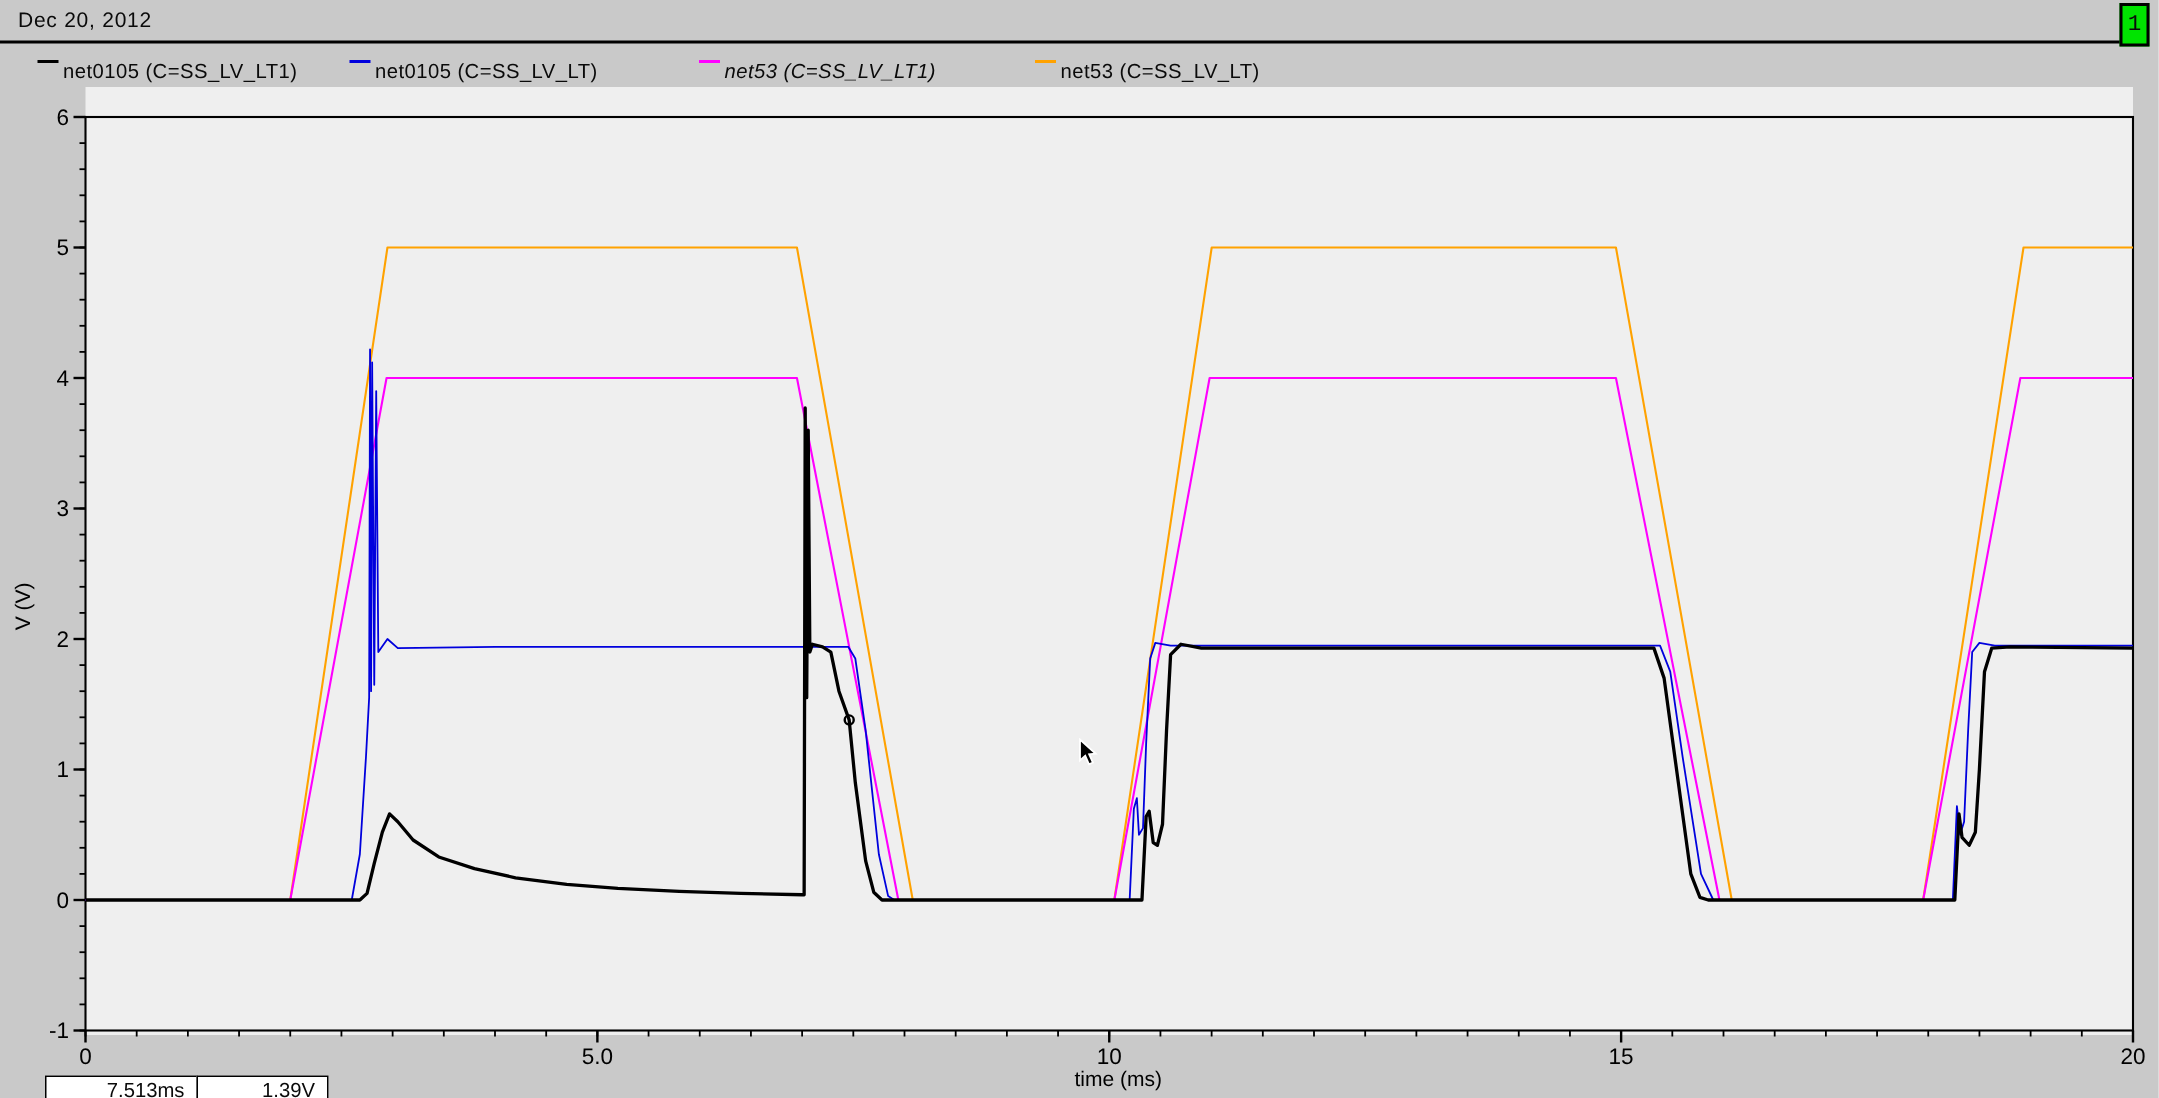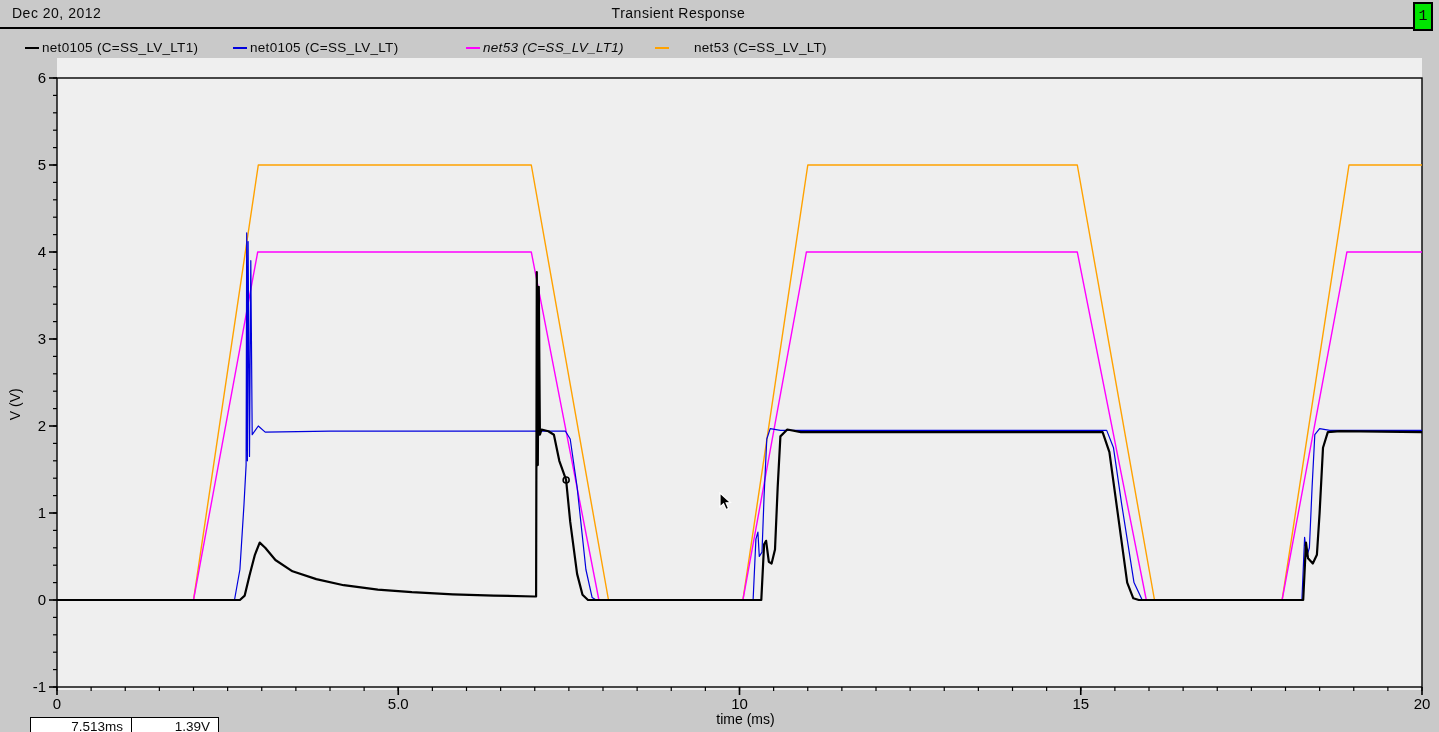"Transient Response" span.title { html: <span>Transient Response</span> -> none }
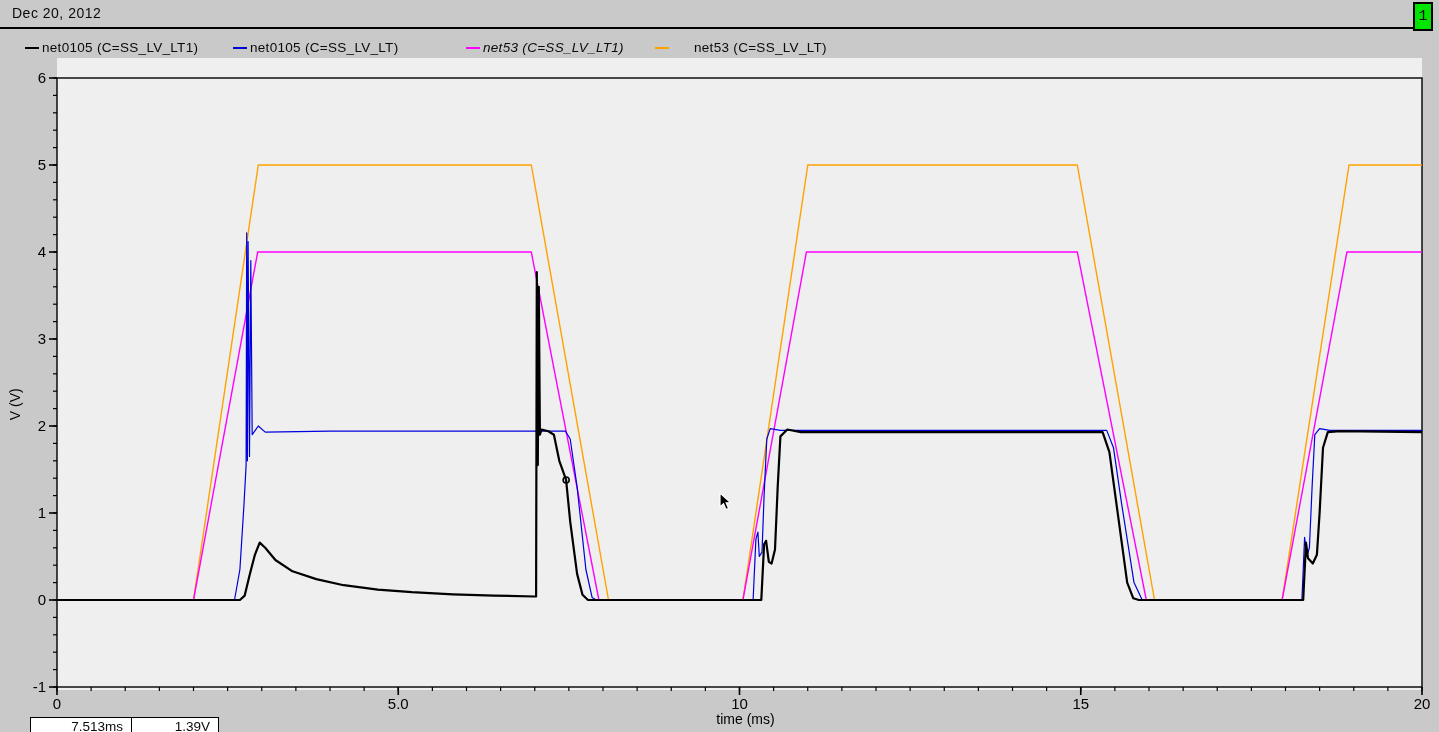"net0105 (C=SS_LV_LT1)" .legend-item { align-items: center -> none }
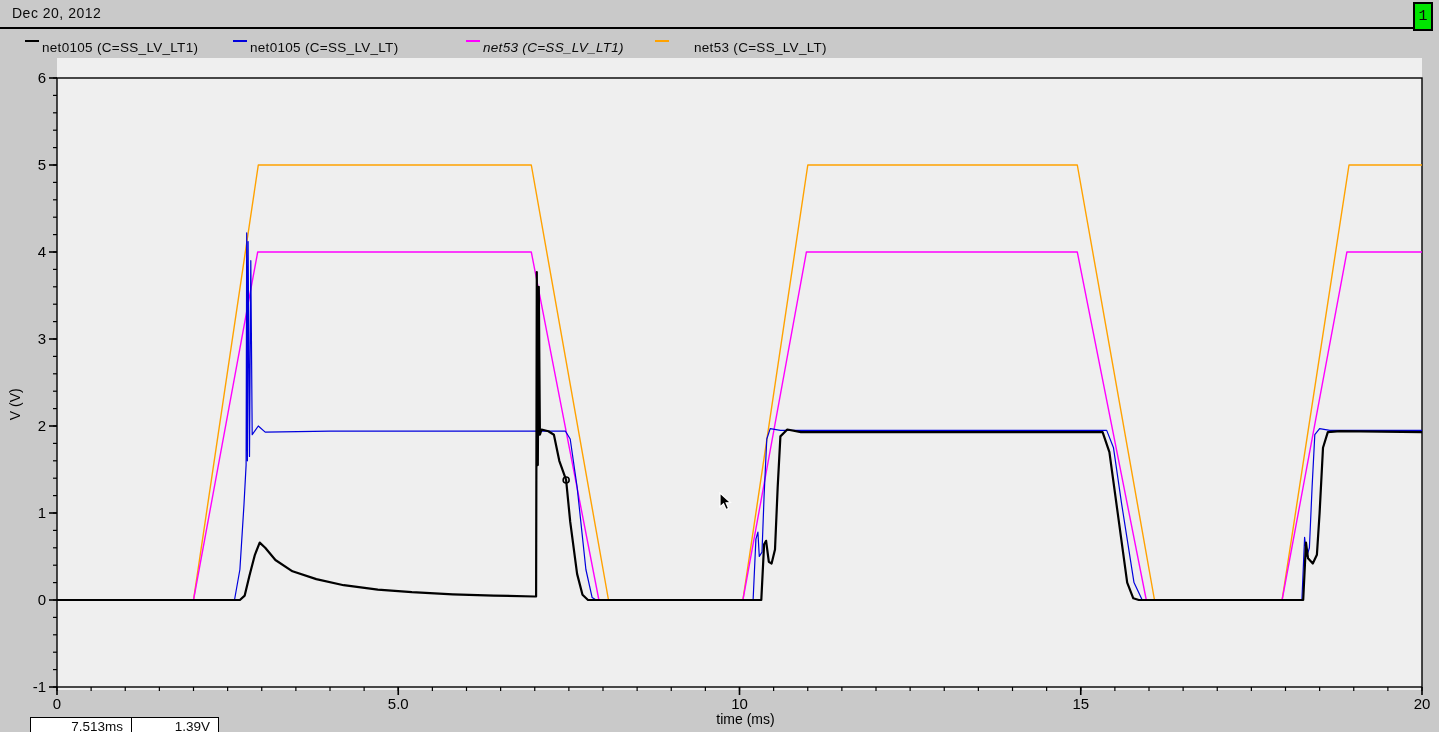"net53 (C=SS_LV_LT)" div.legend-item { gap: 22px -> none; left: 655px -> 690px }
